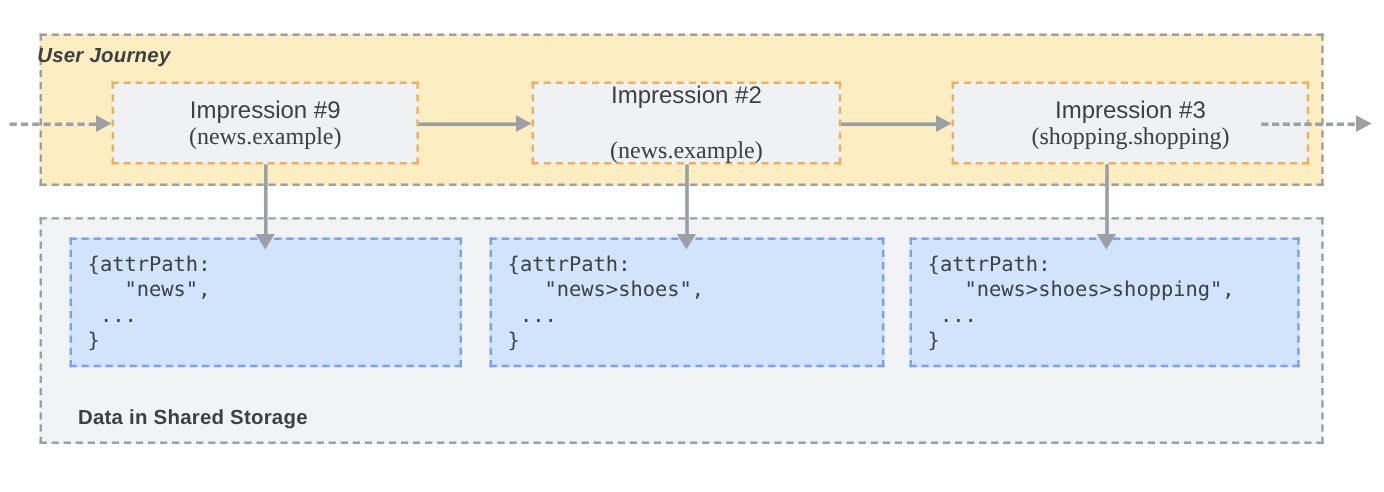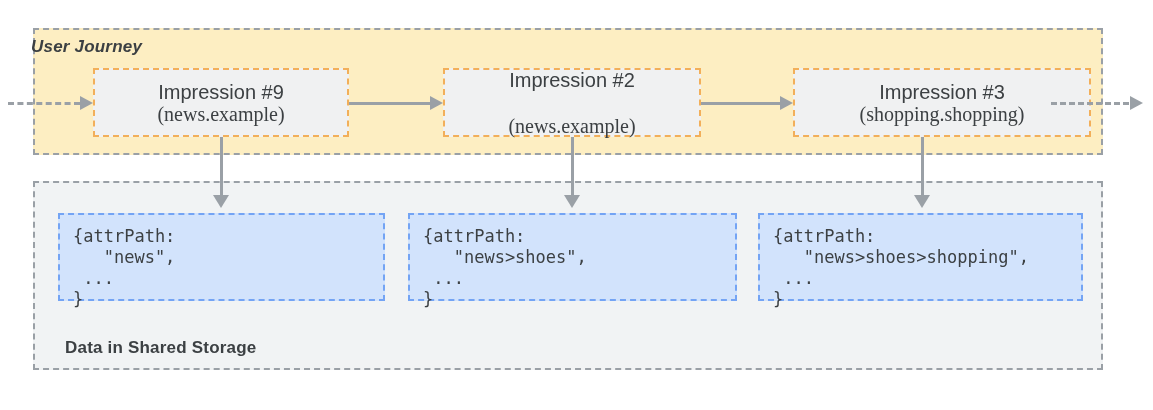"{attrPath:" .code-box { height: 88px -> 108px; top: 213px -> 198px }
